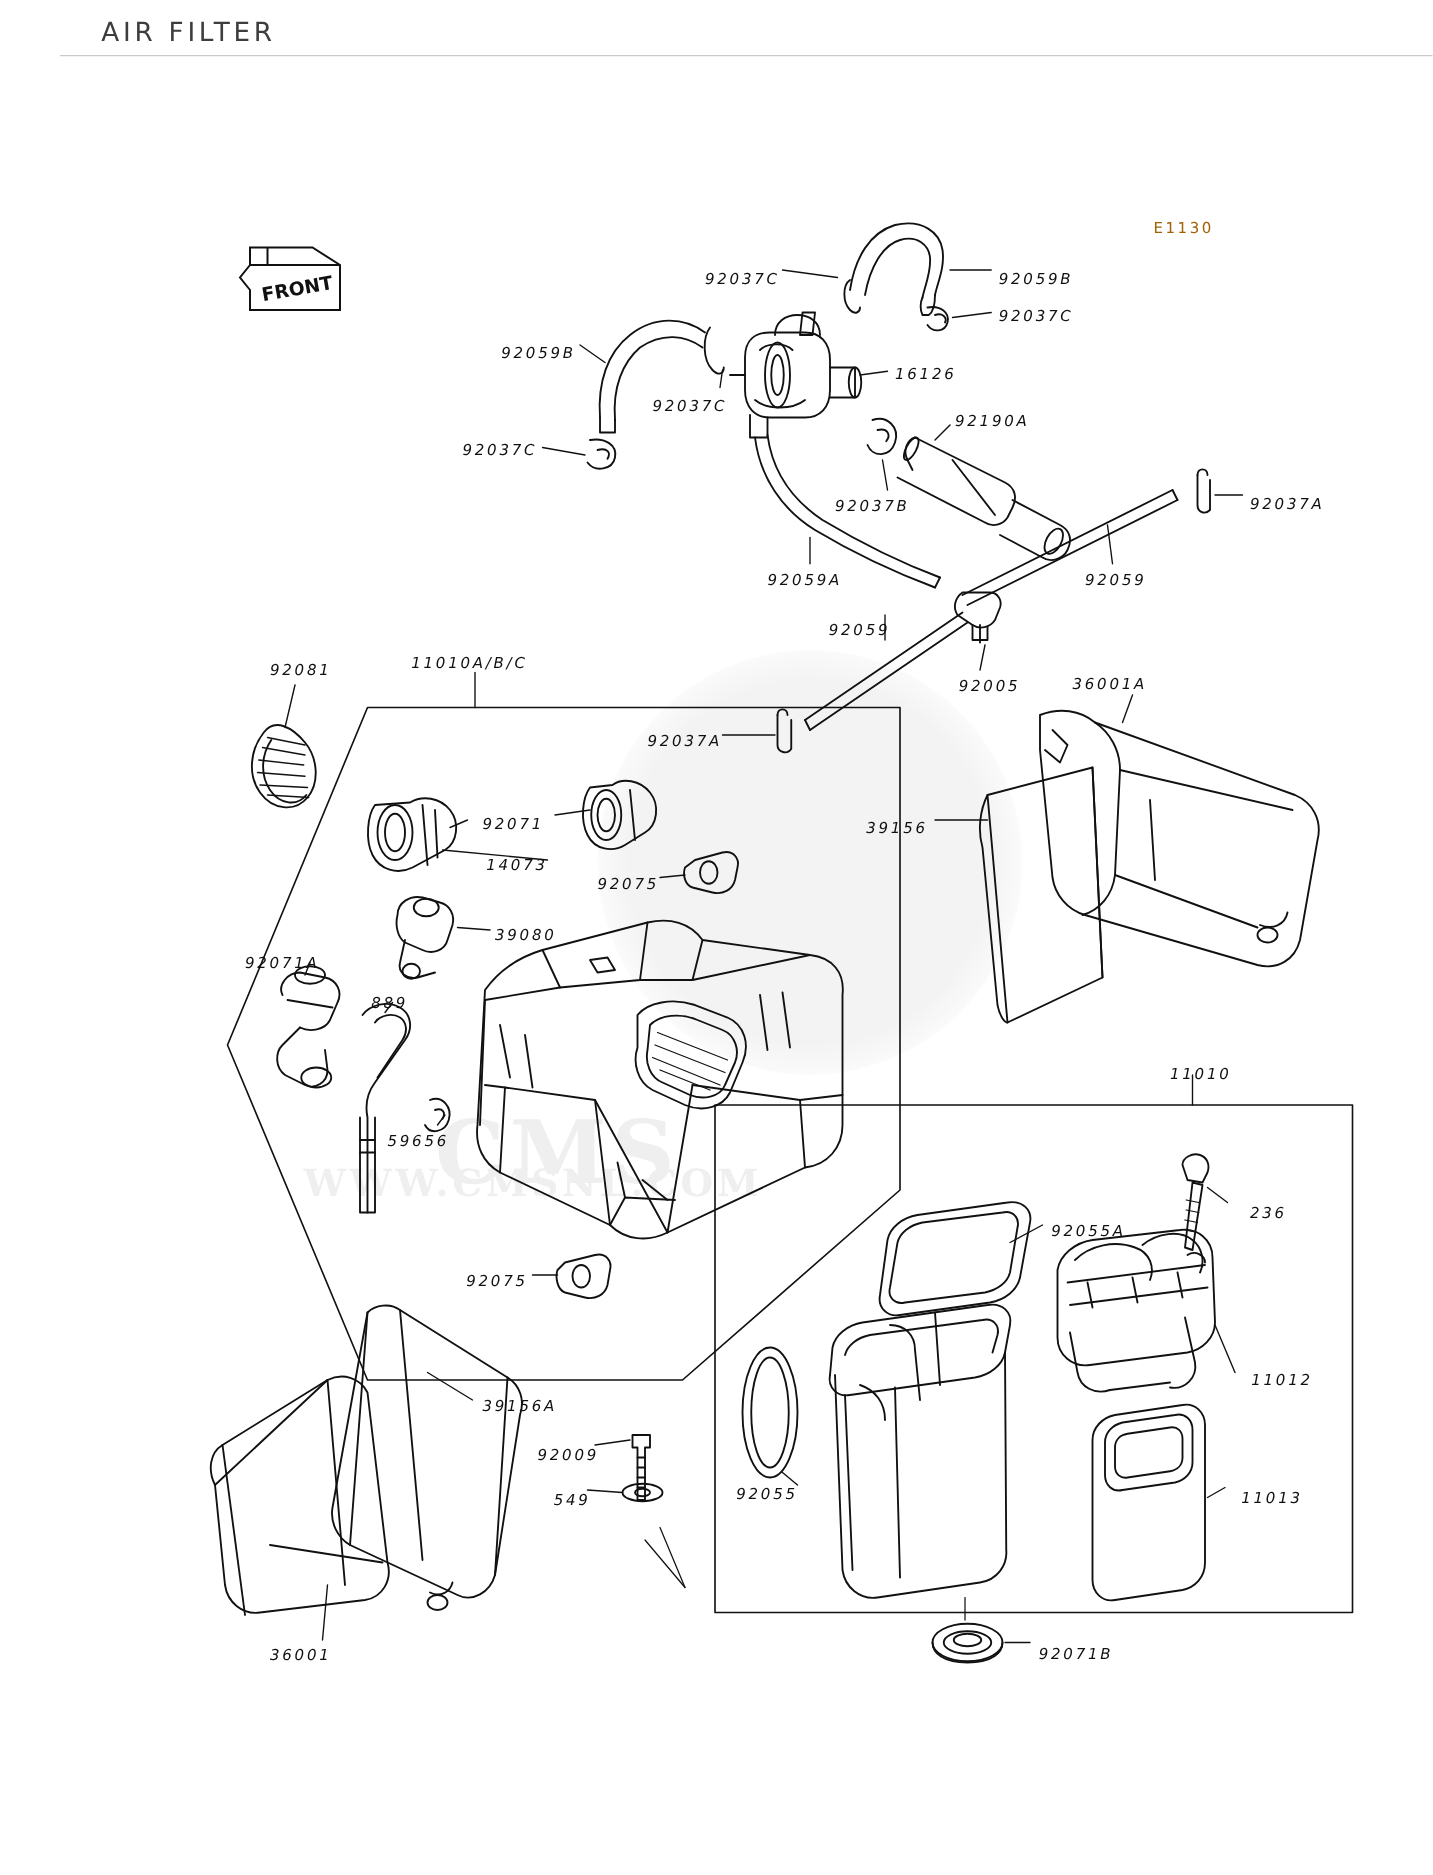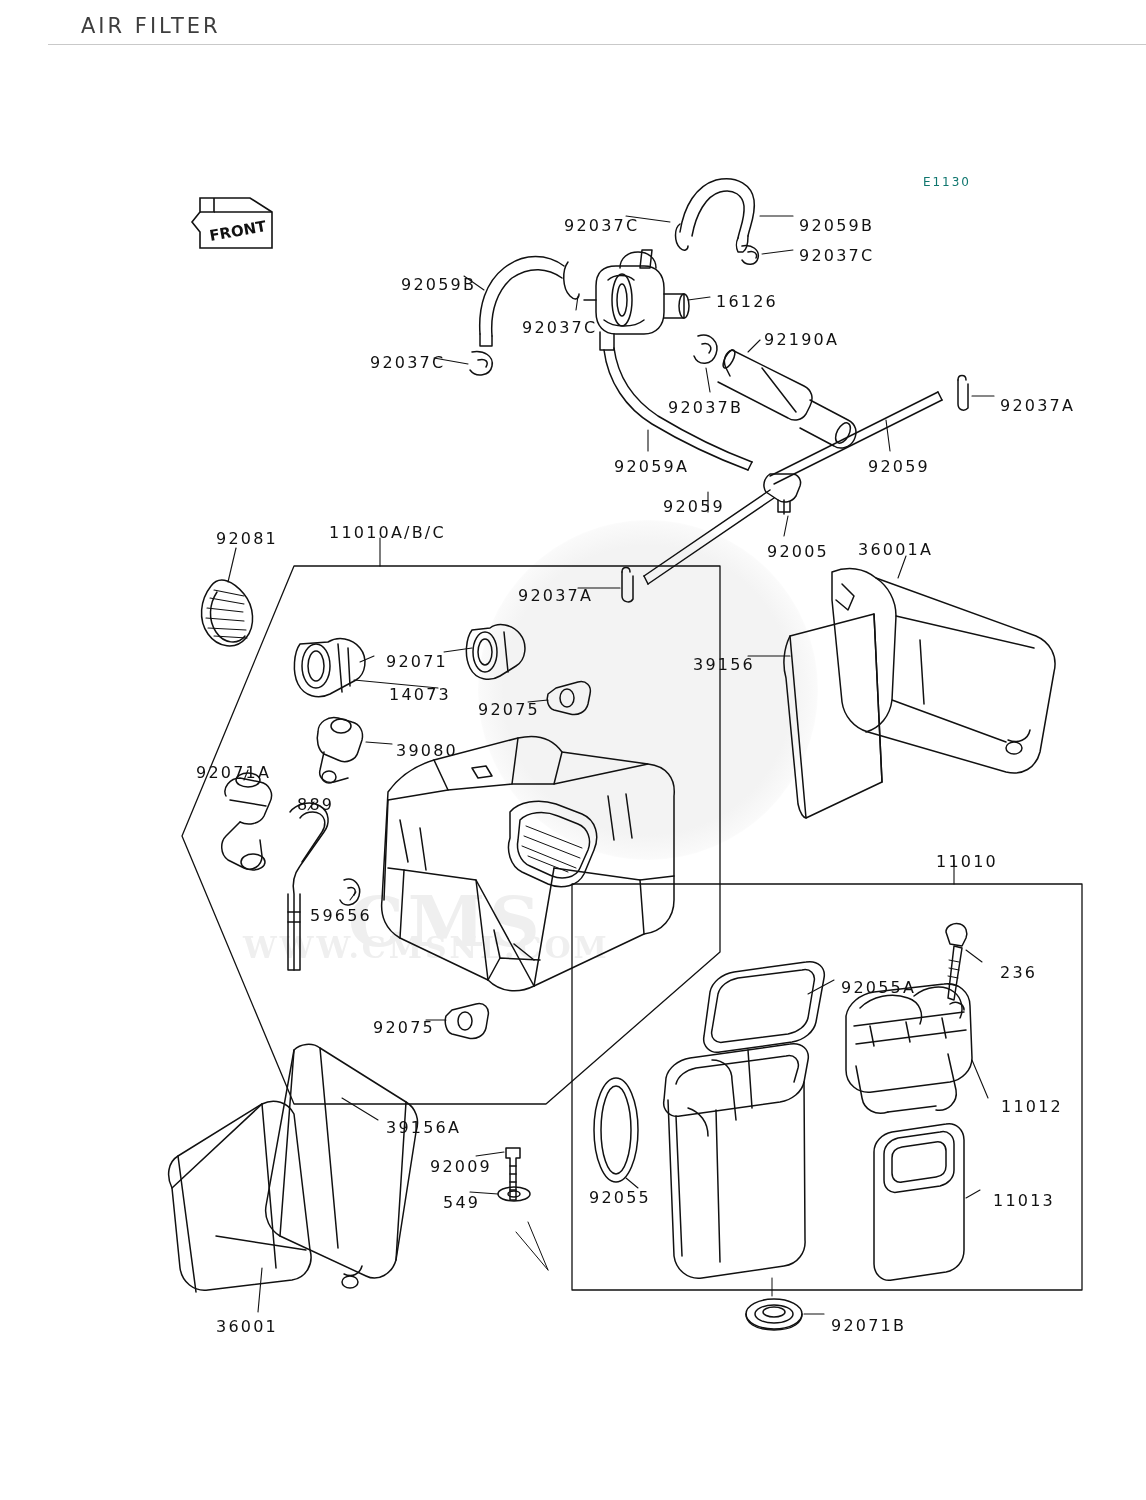"E1130" .diagcode { color: #0f766e -> #a16207 }
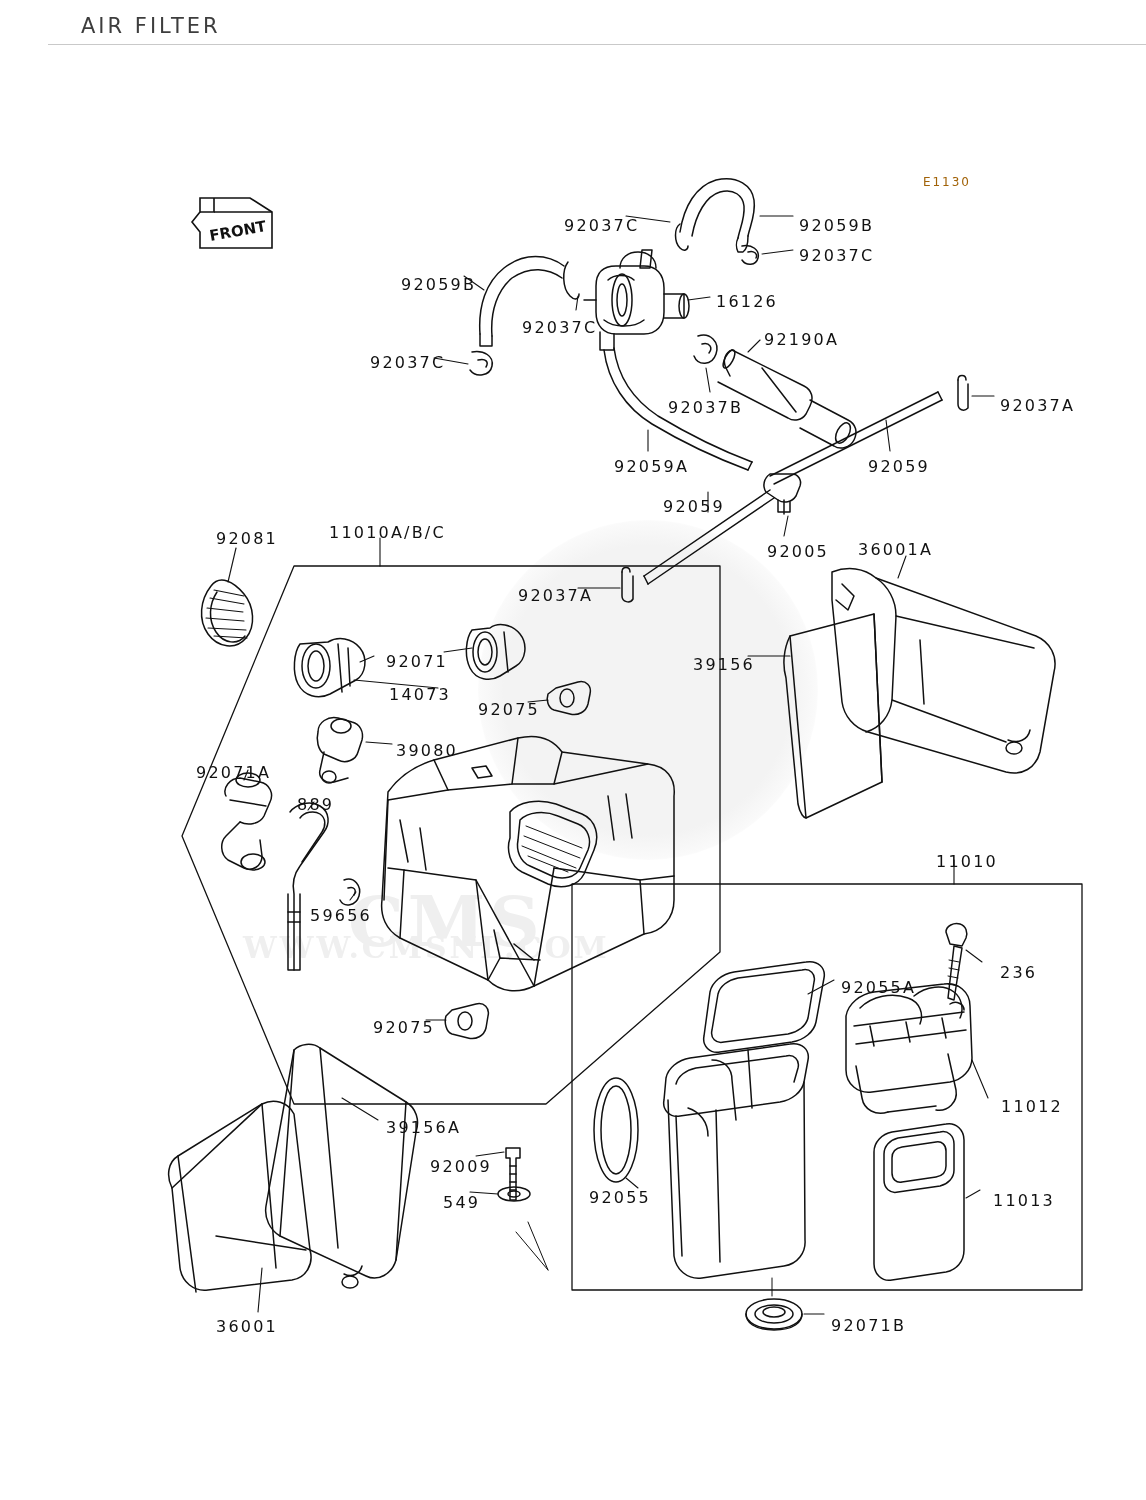"92037C" .lbl { font-size: 16px -> 12px; font-style: none -> italic }
